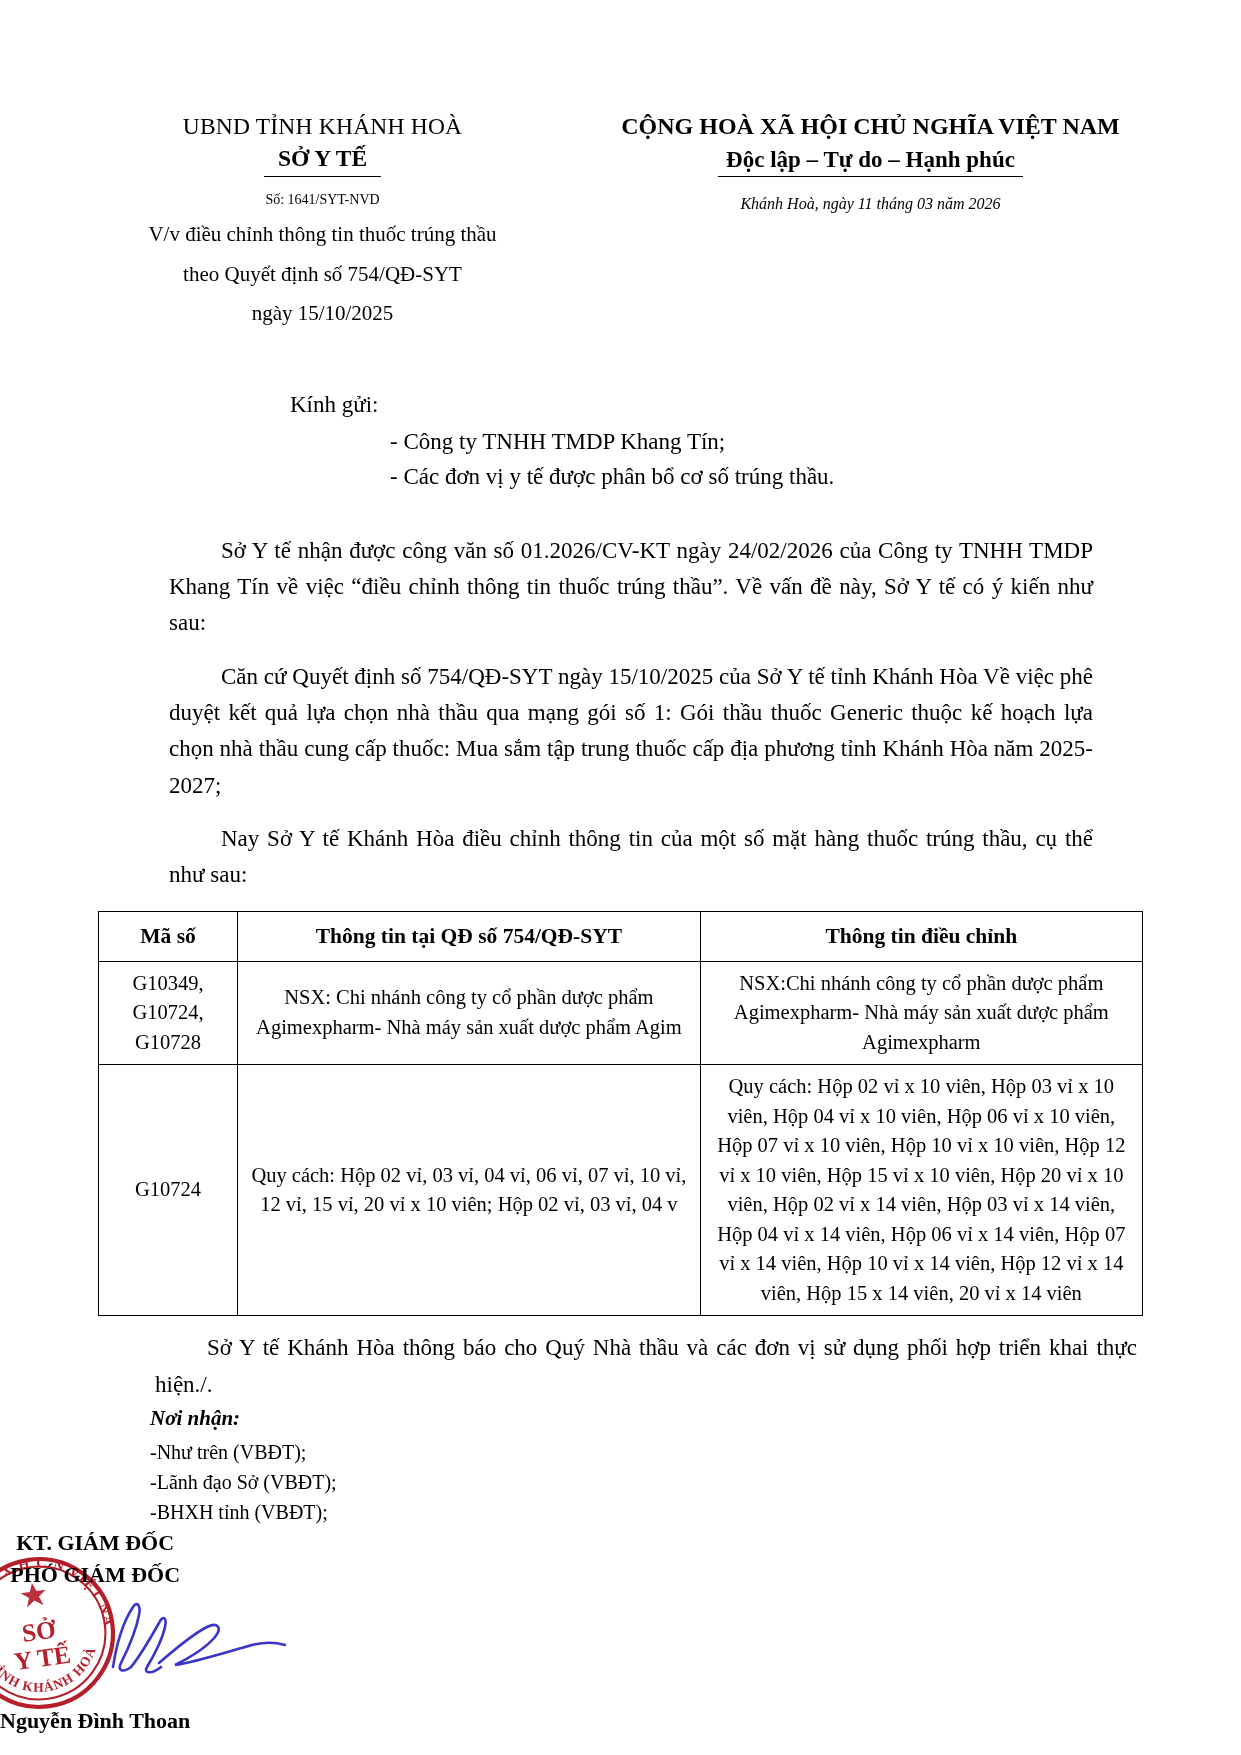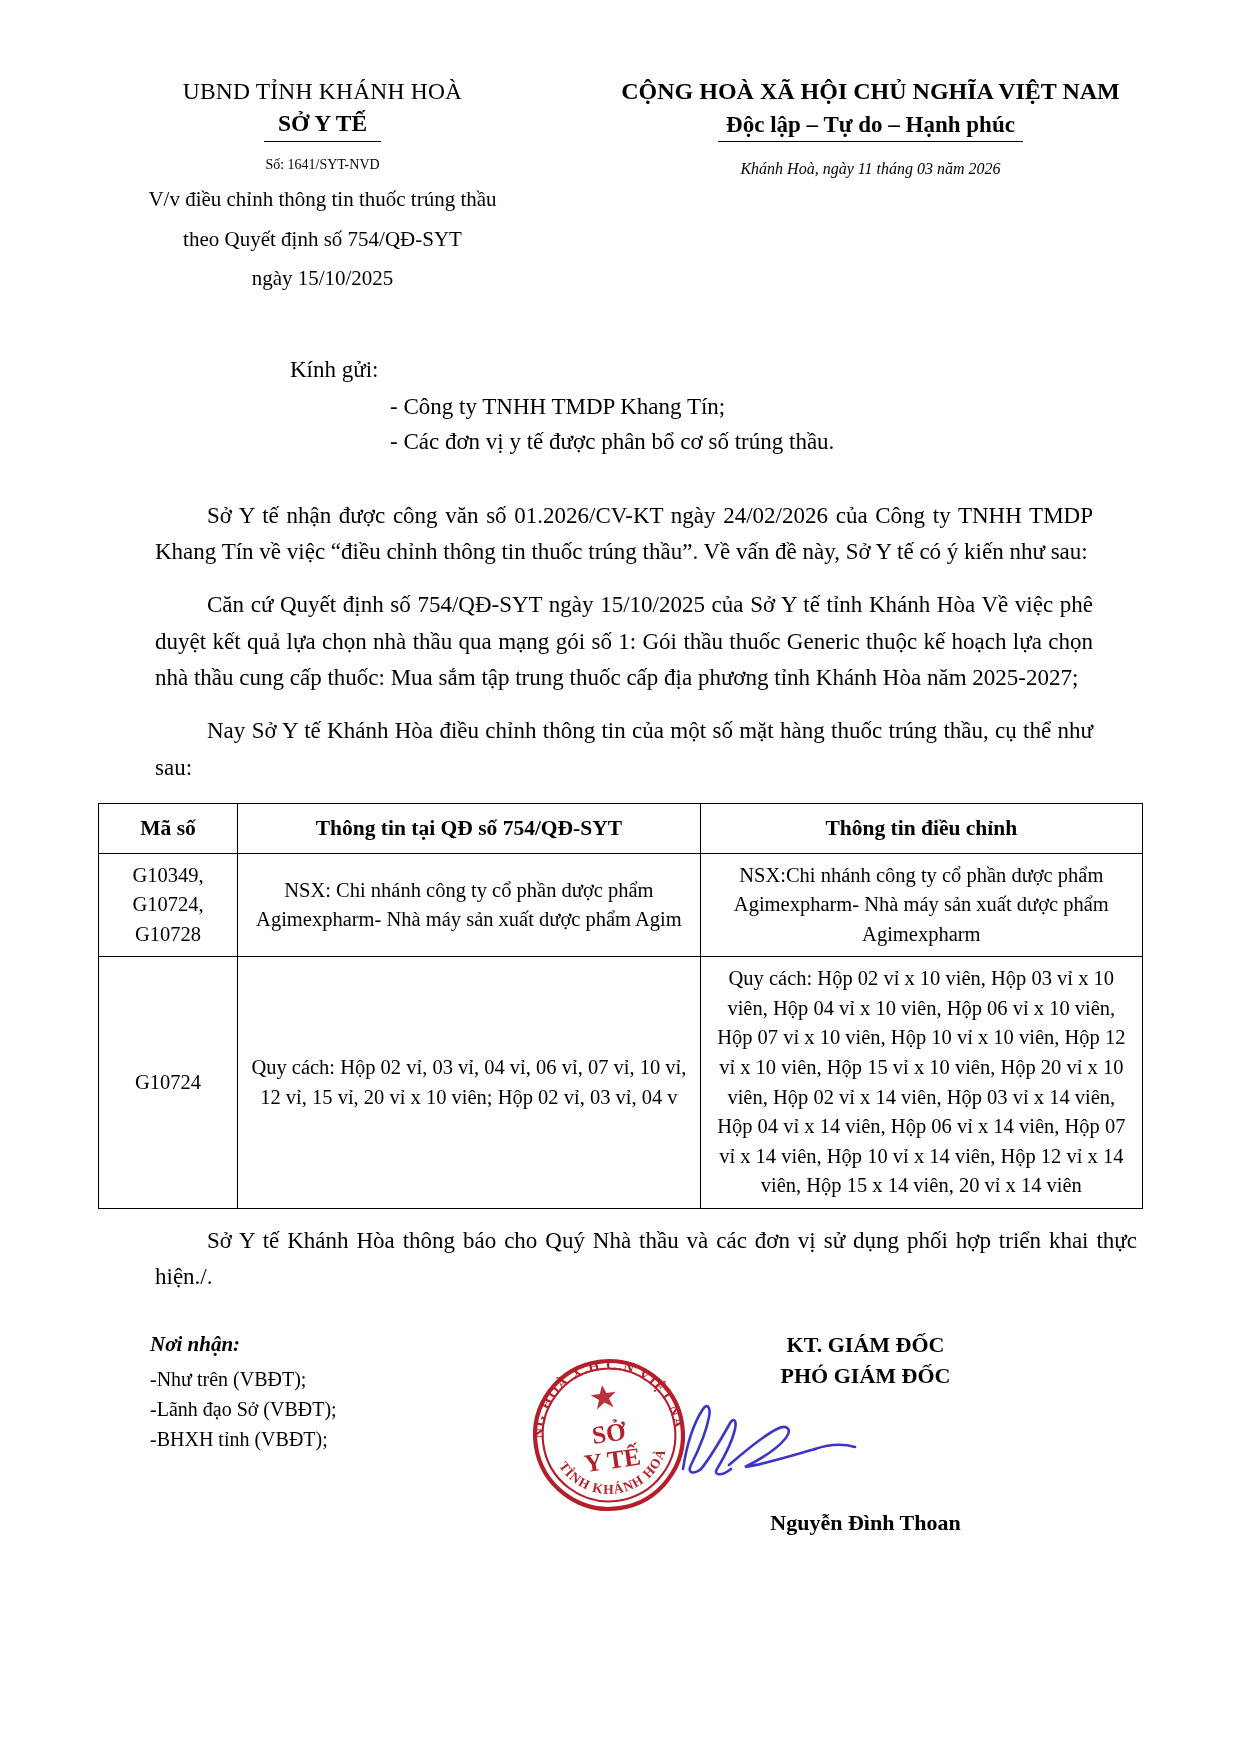"UBND TỈNH KHÁNH HOÀ" .header { padding-top: 76px -> 111px }
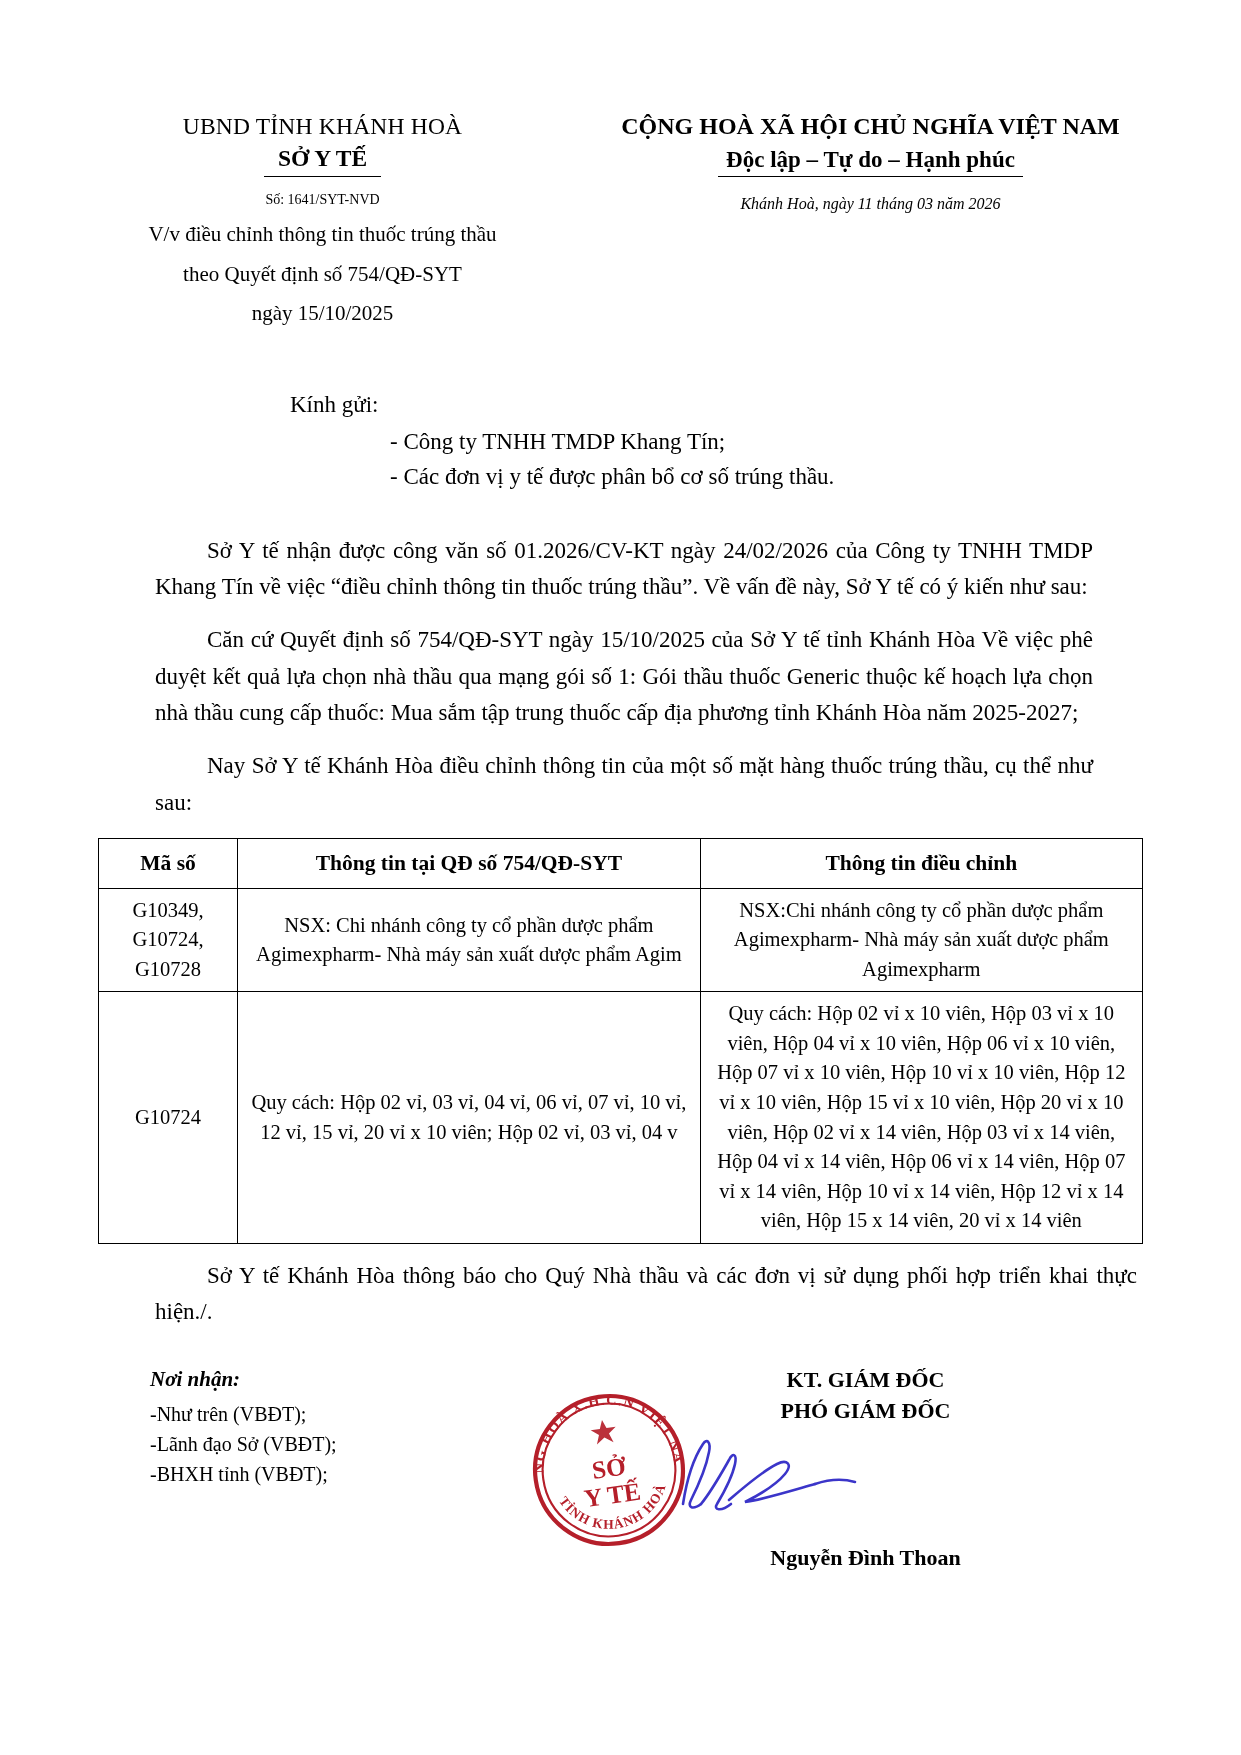"Sở Y tế nhận được" .body-text p { margin: 0 0 17px 0 -> 0 0 17px 14px }
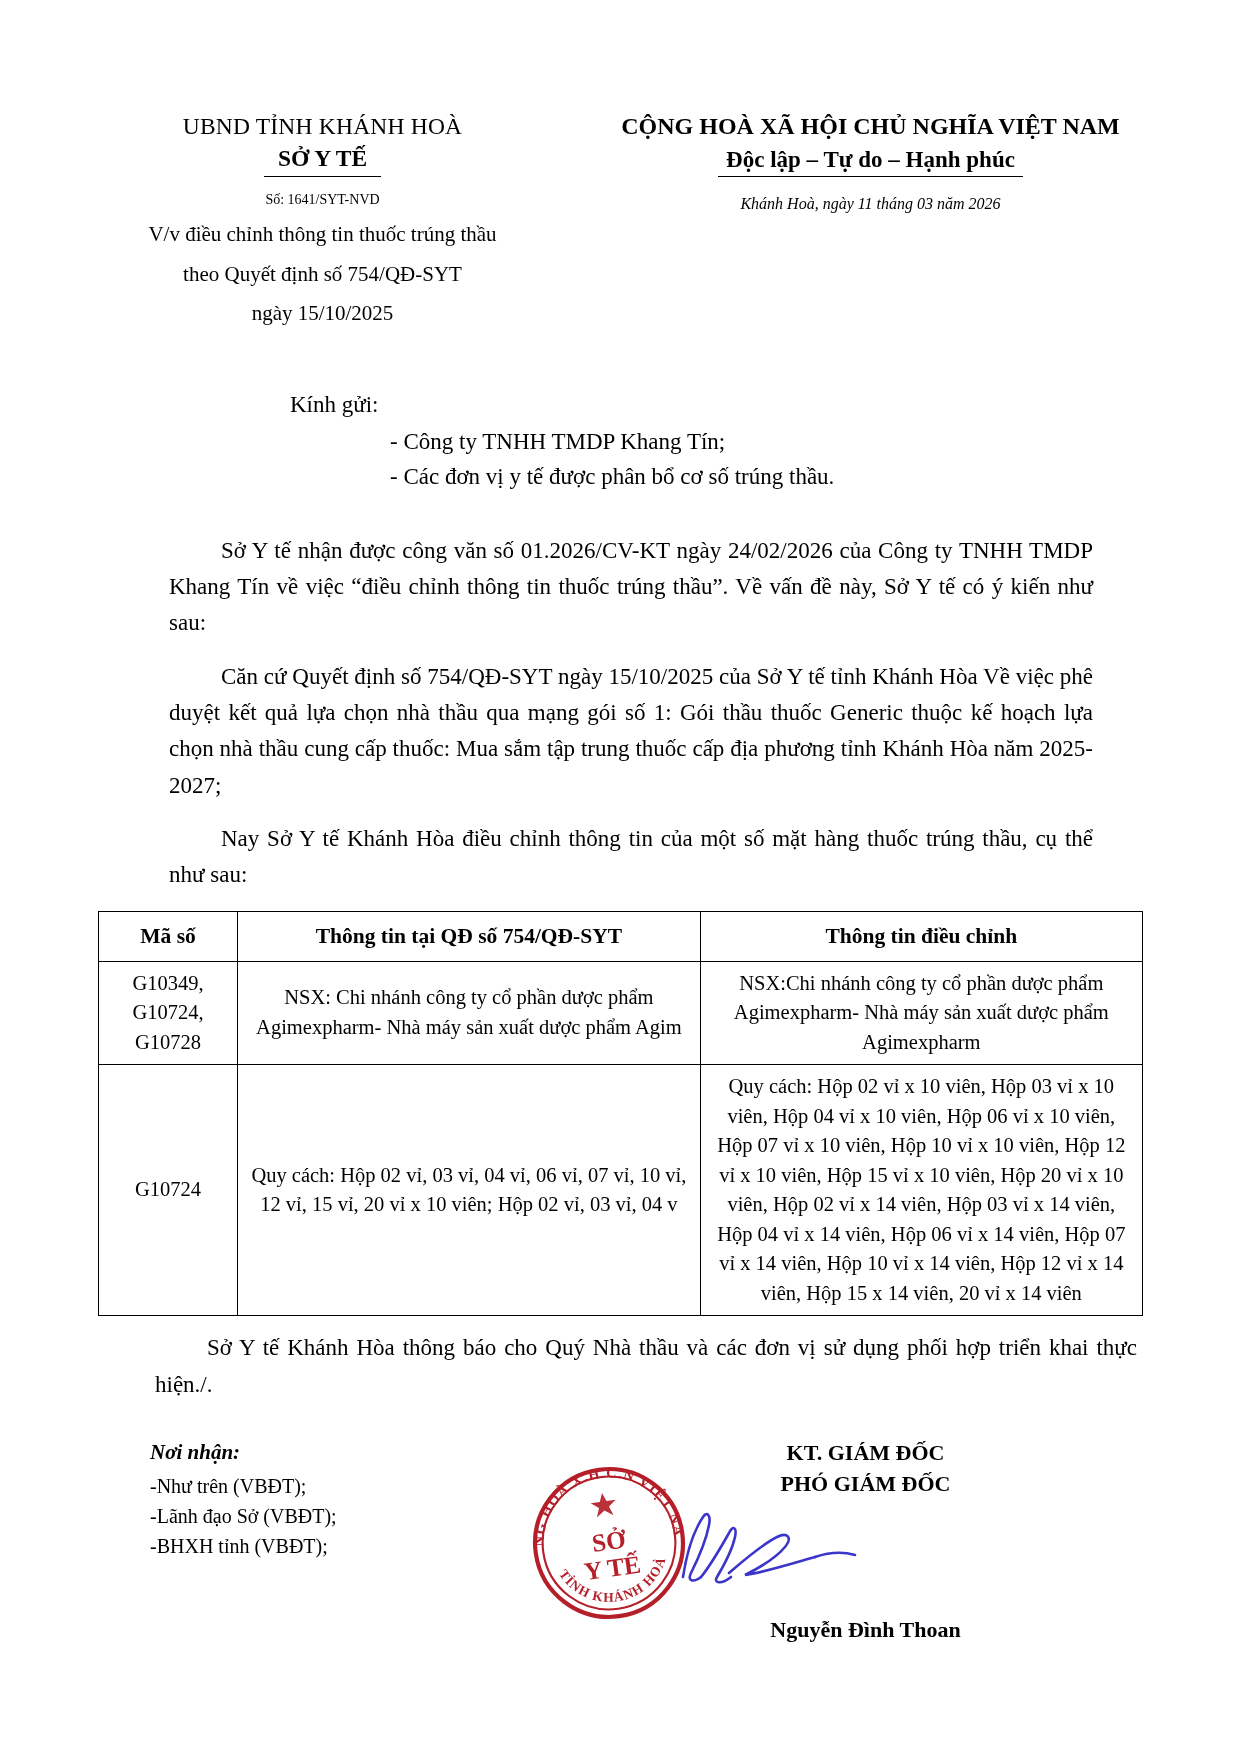"Nơi nhận:" .sign-area { flex-direction: row -> column; margin-top: 34px -> none }
